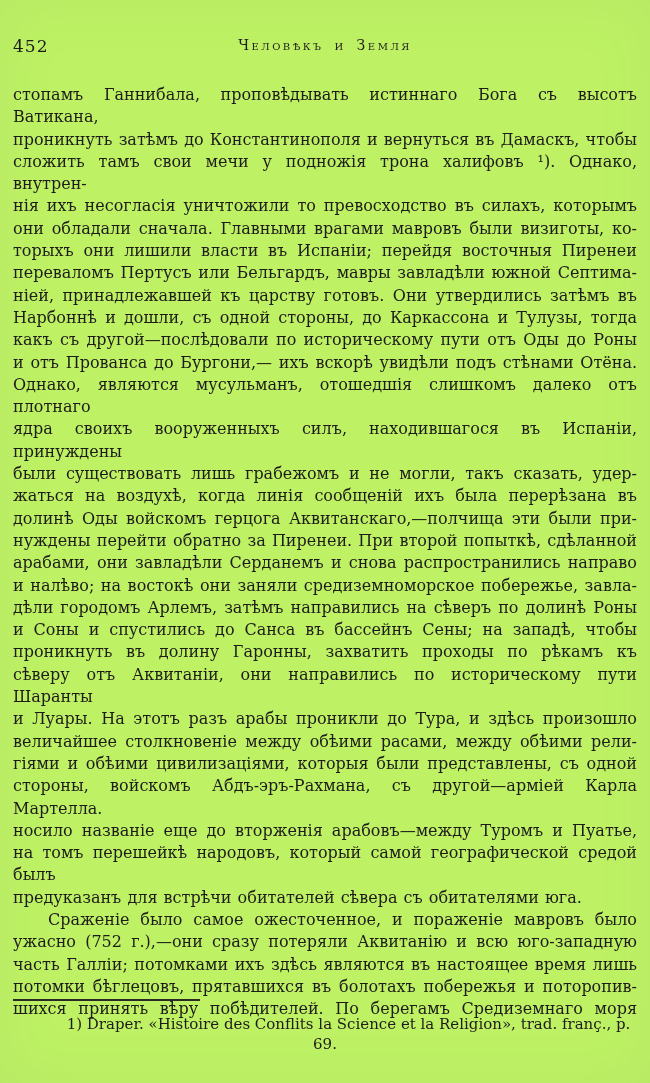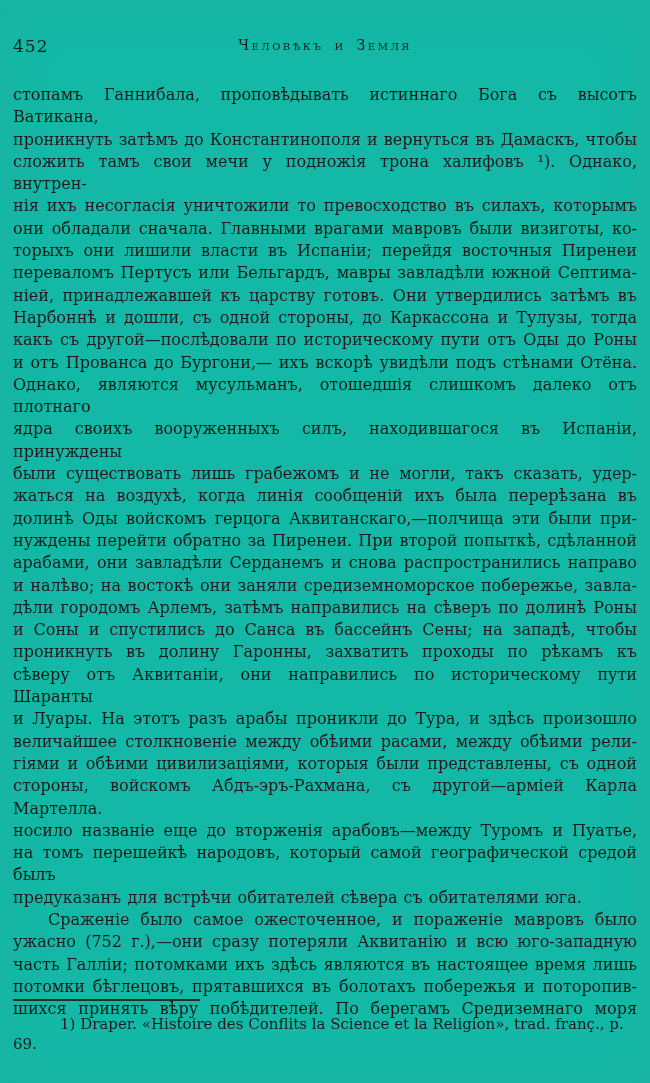"452" .page { background: #14b8a6 -> #bef264 }
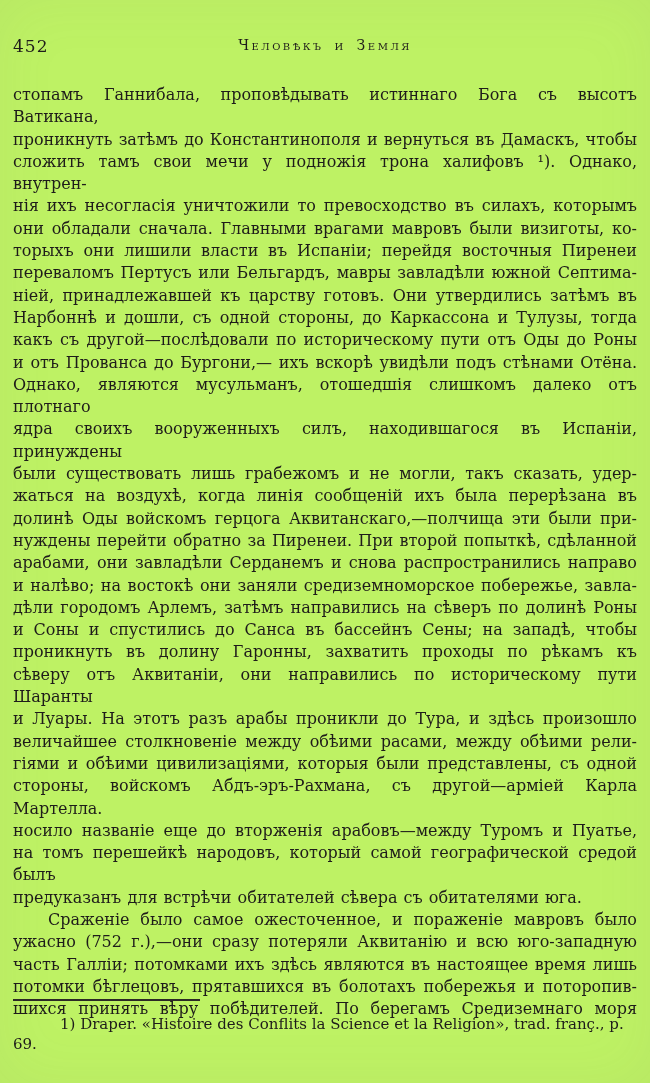"1) Draper. «Histoire des Conflits" .footnote { text-align: none -> center }
